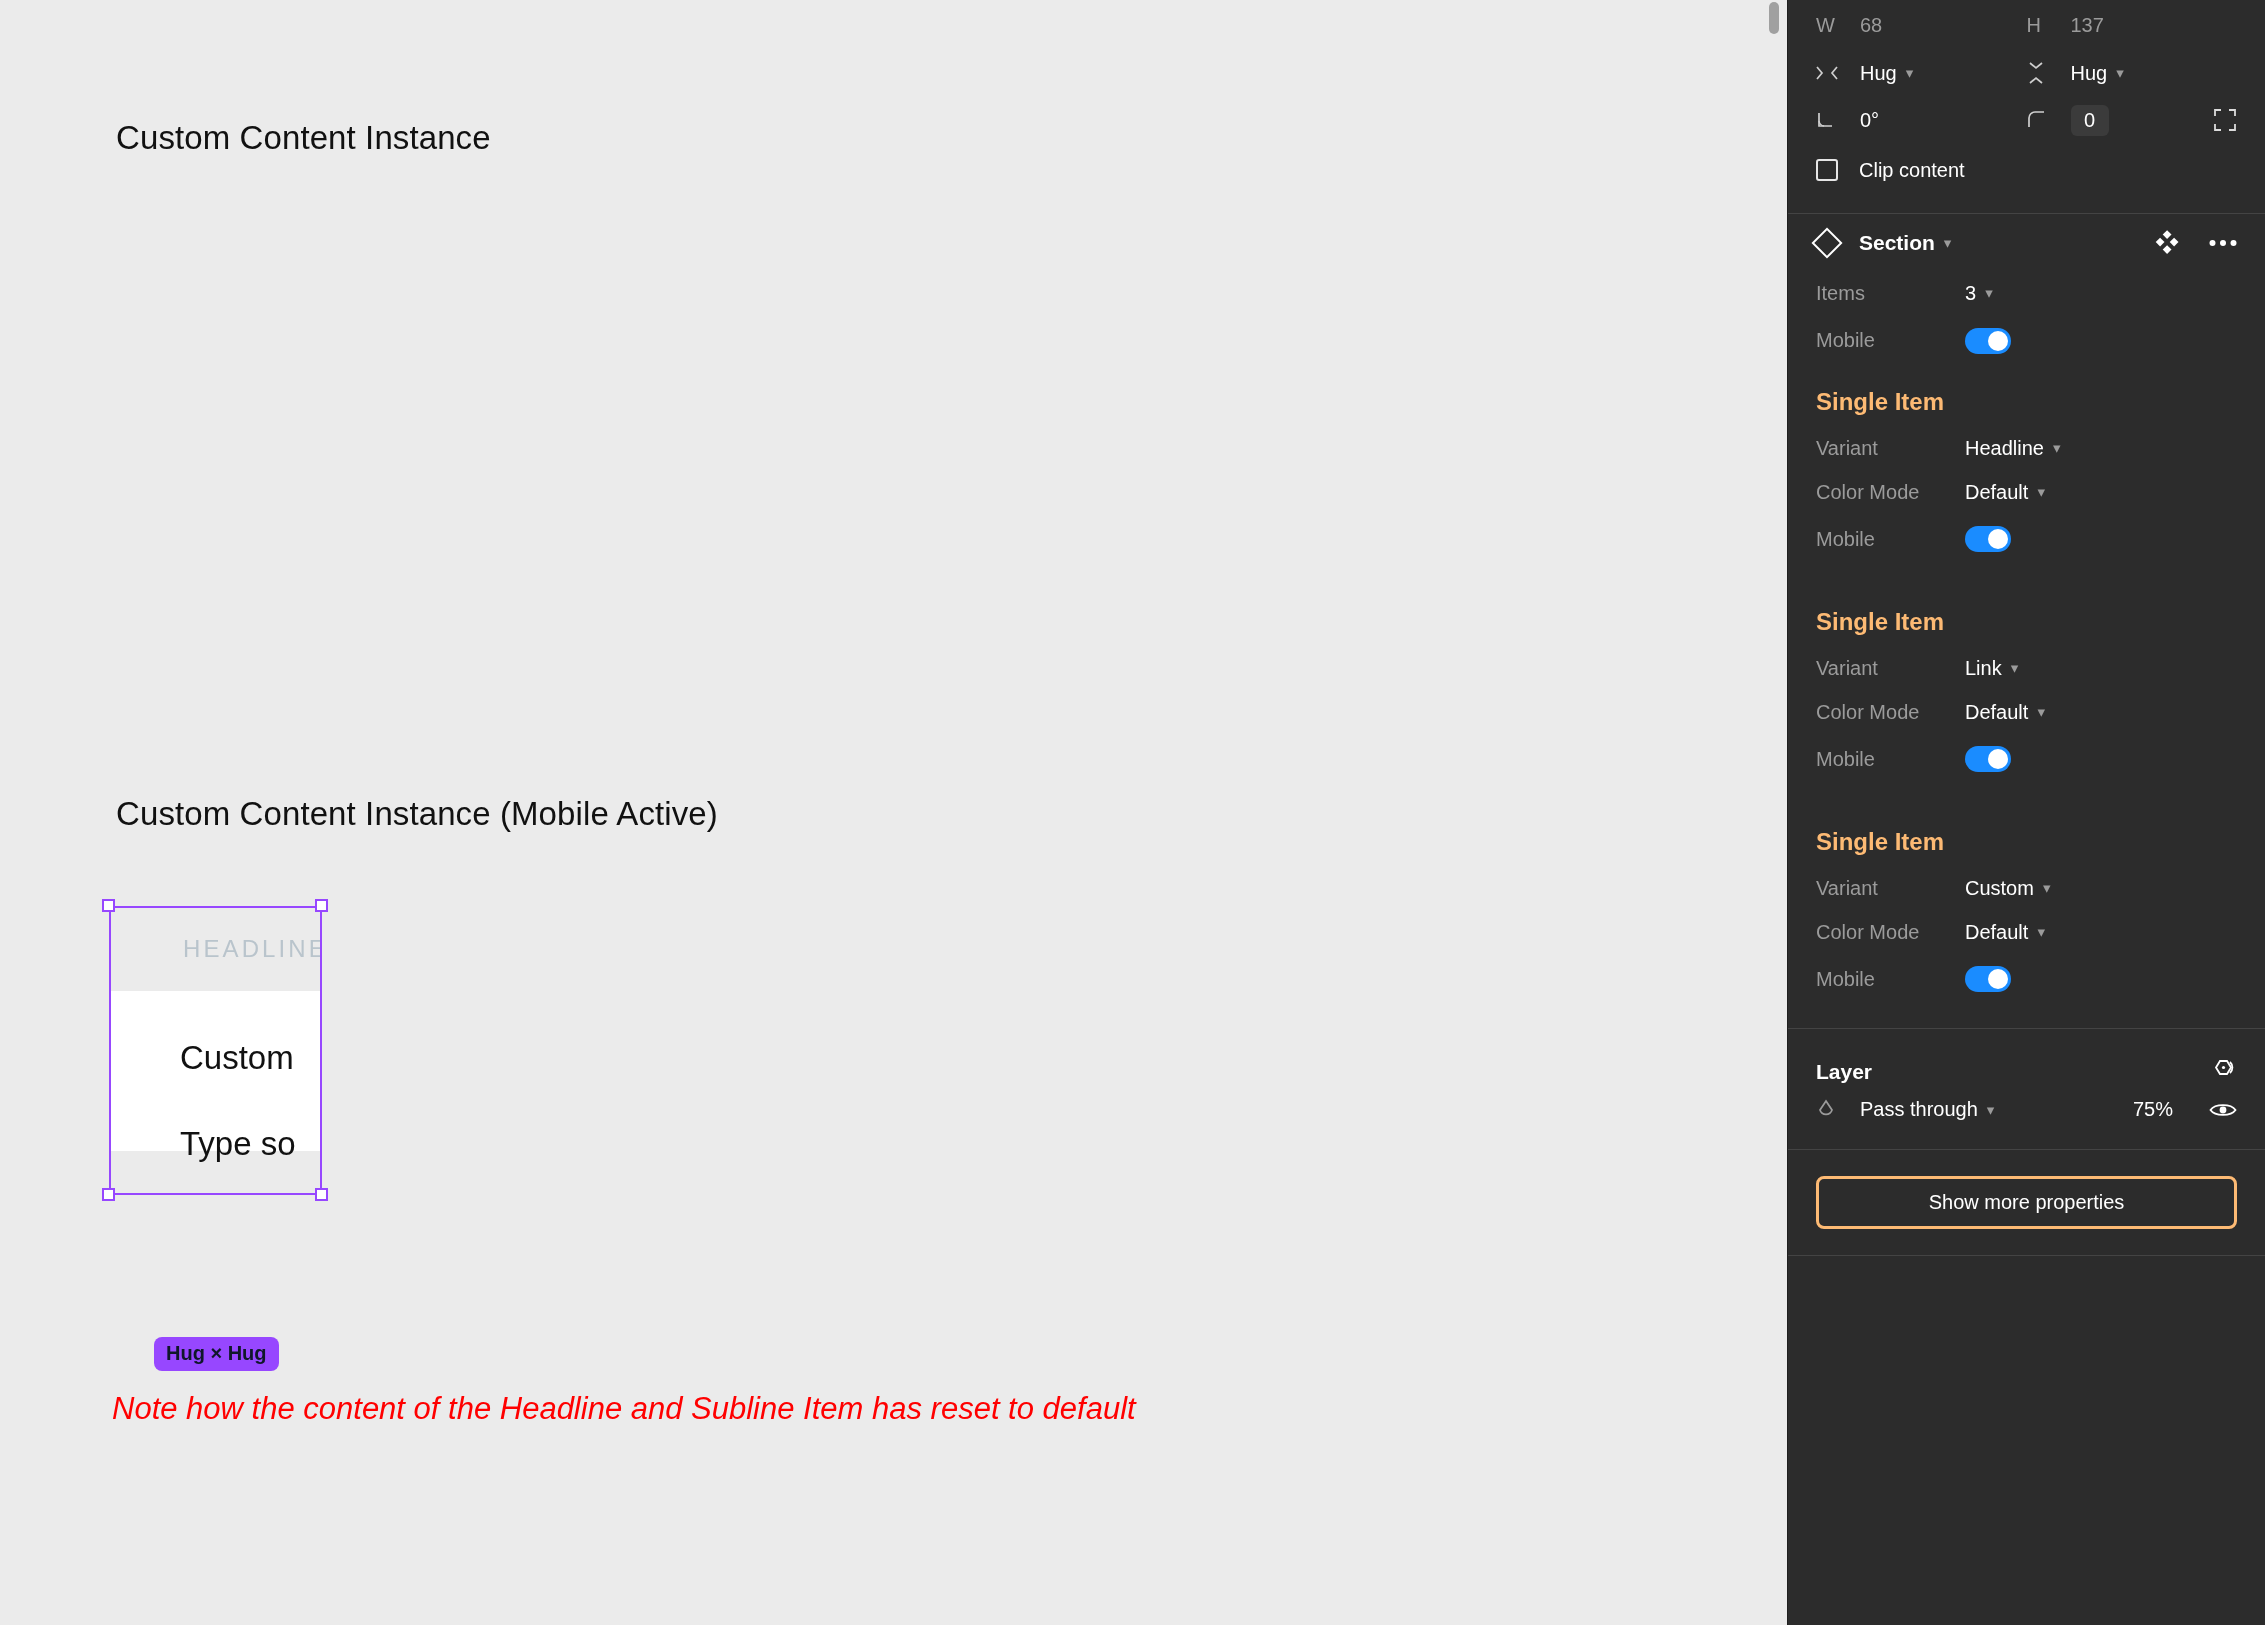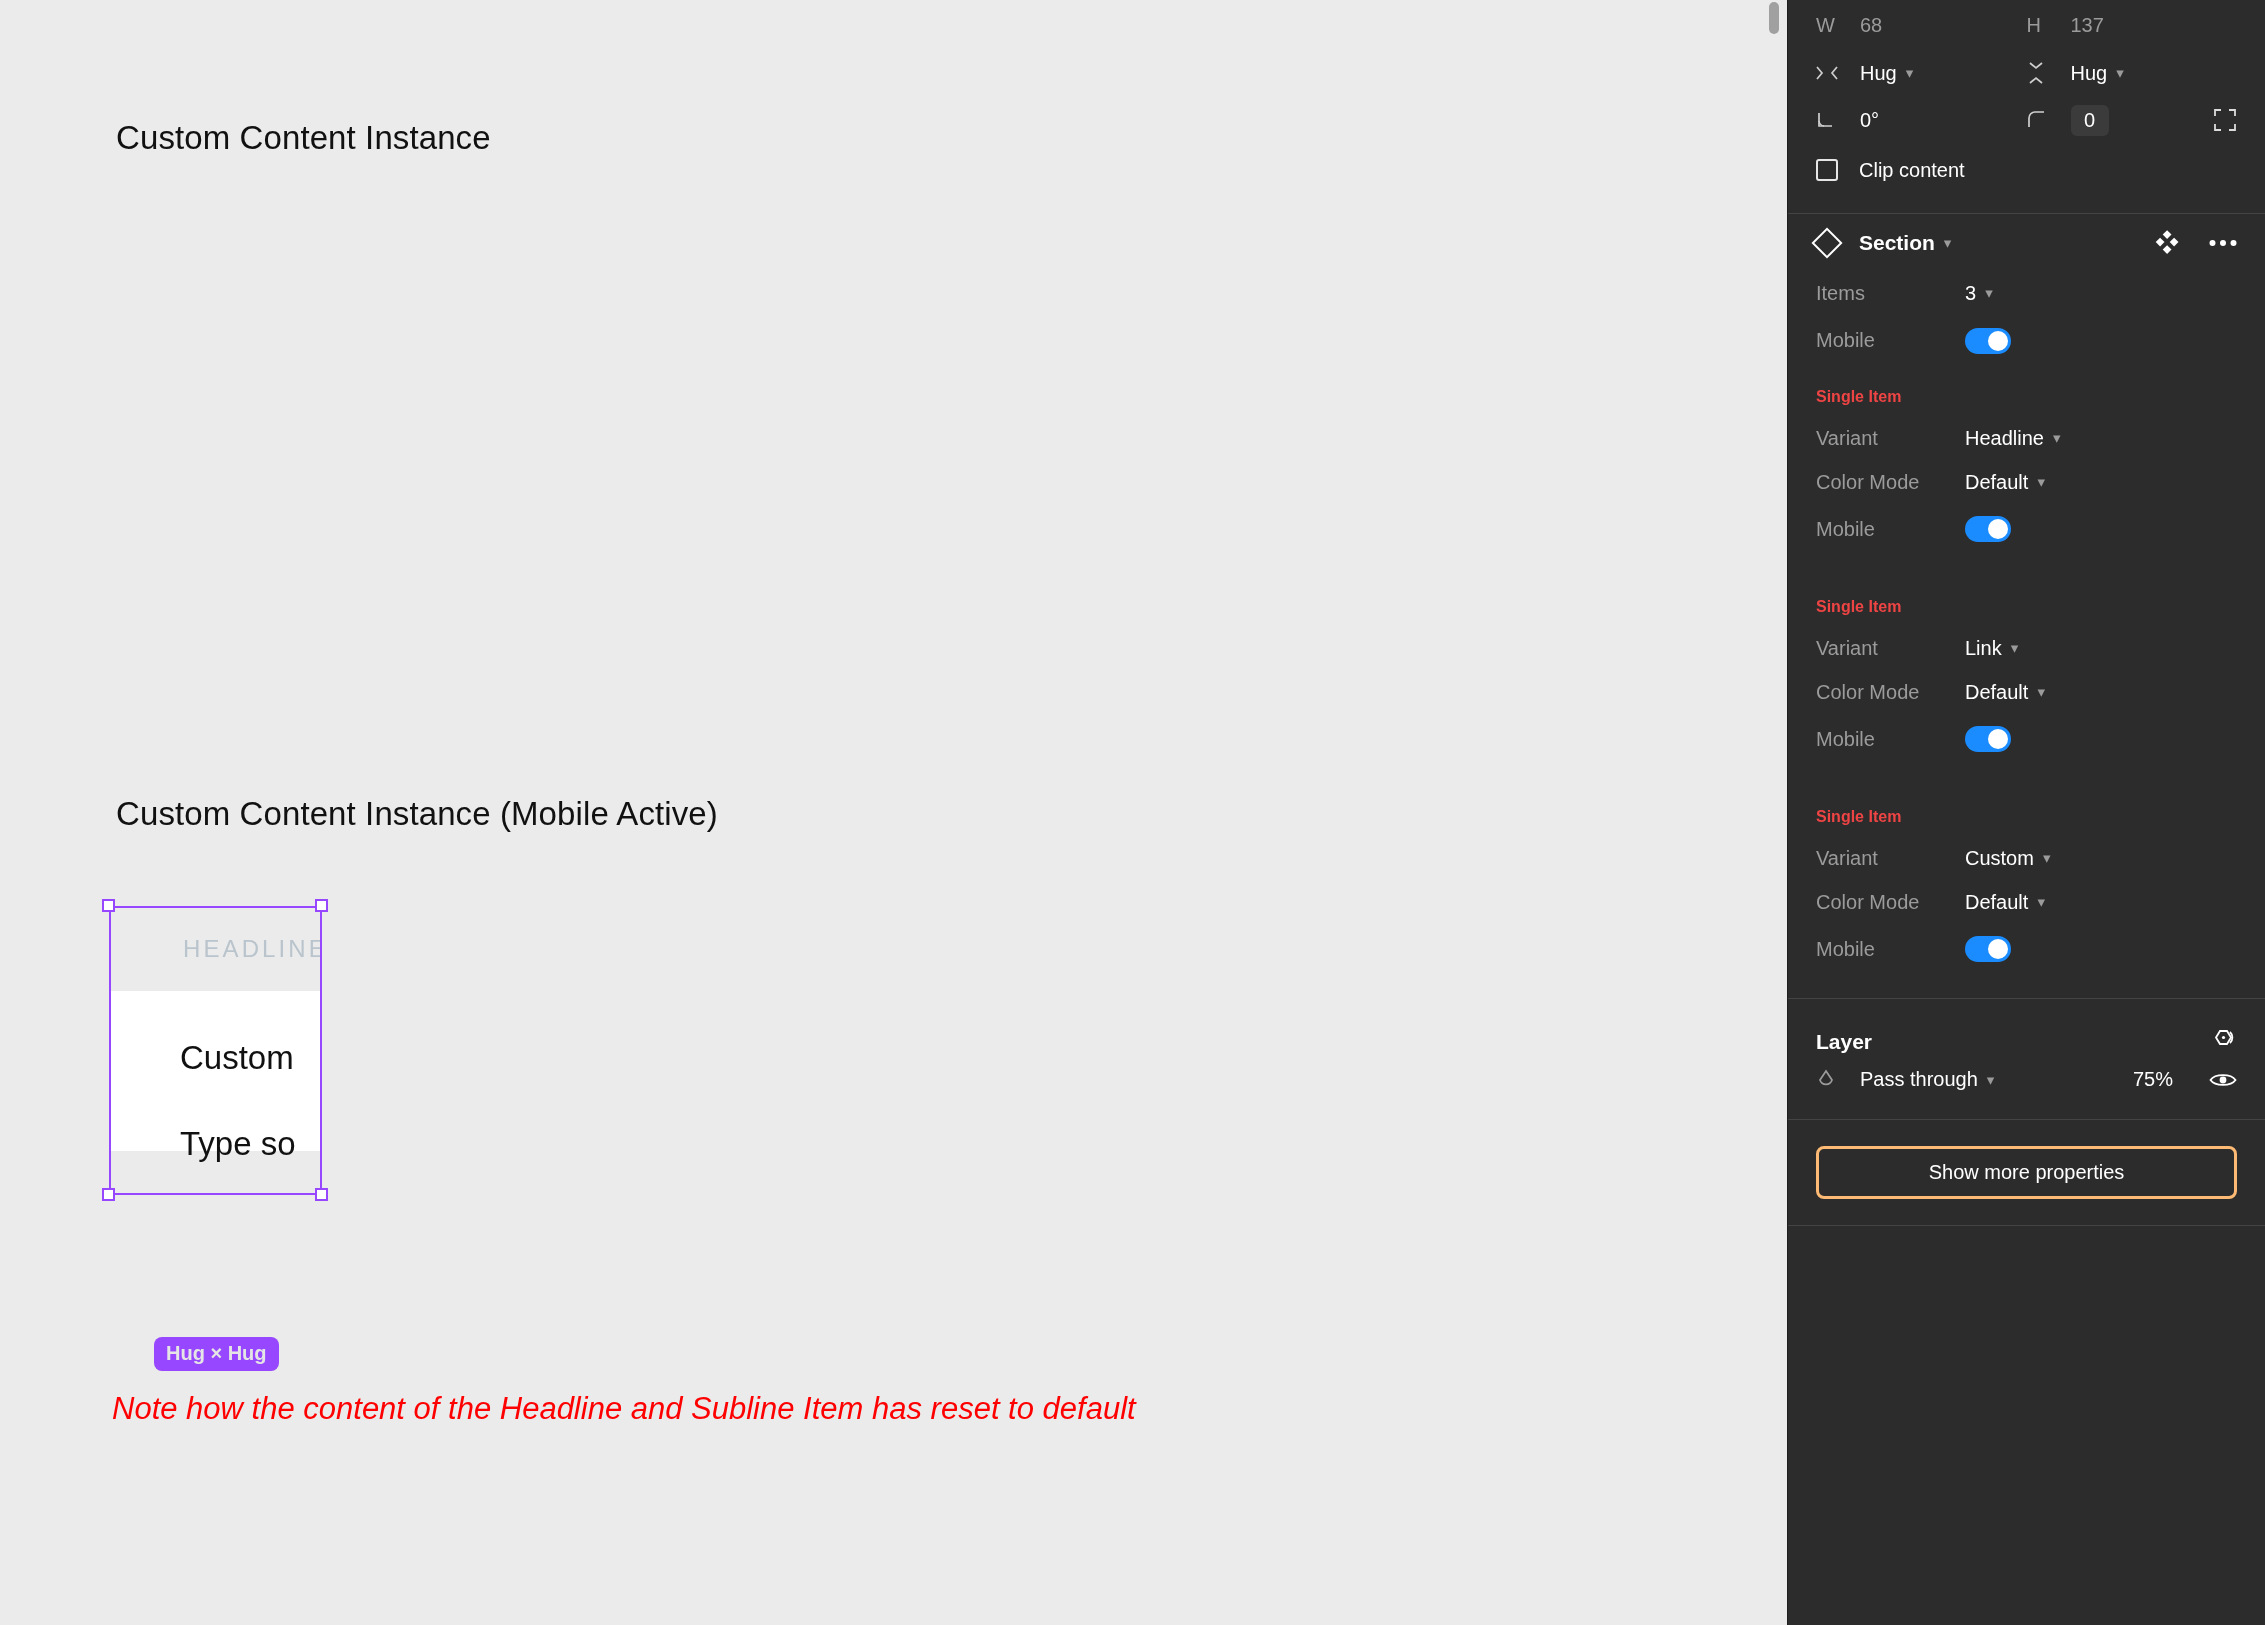"Single Item" .group-title { color: #ef4444 -> #fdba74; font-size: 16px -> 24px }
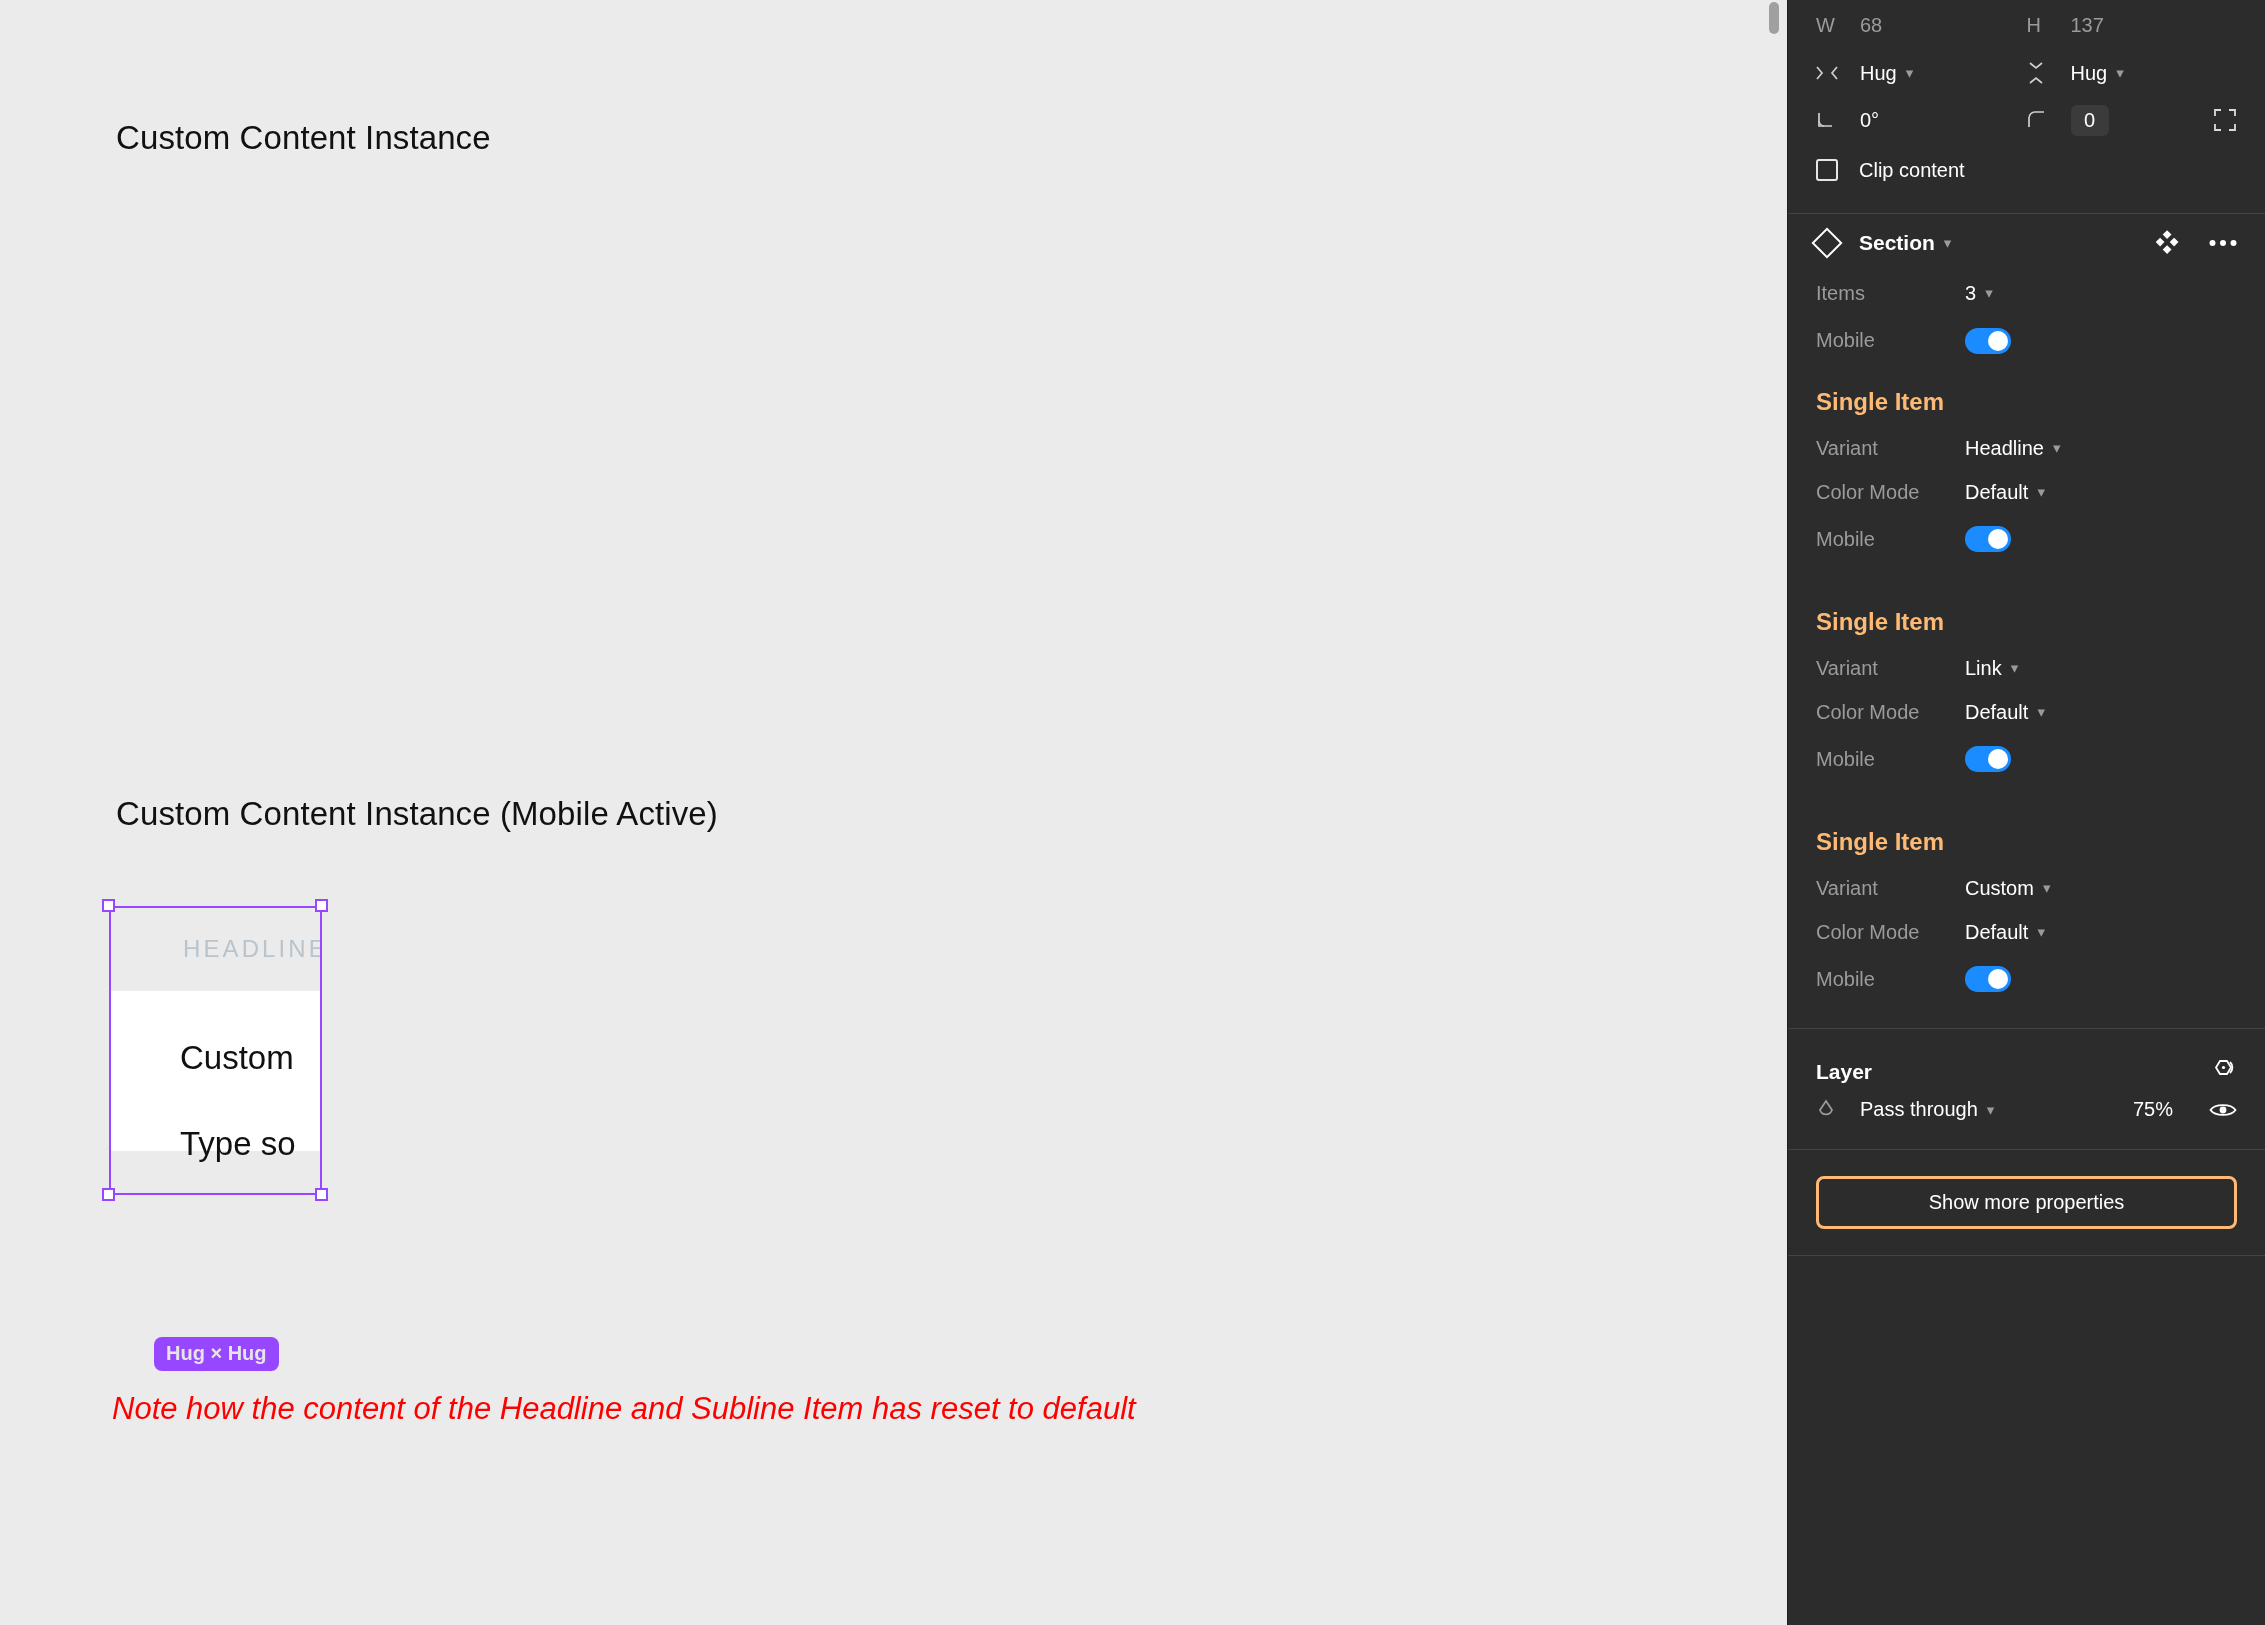"Hug × Hug" .size-badge { color: #e5e5e5 -> #0f172a }
